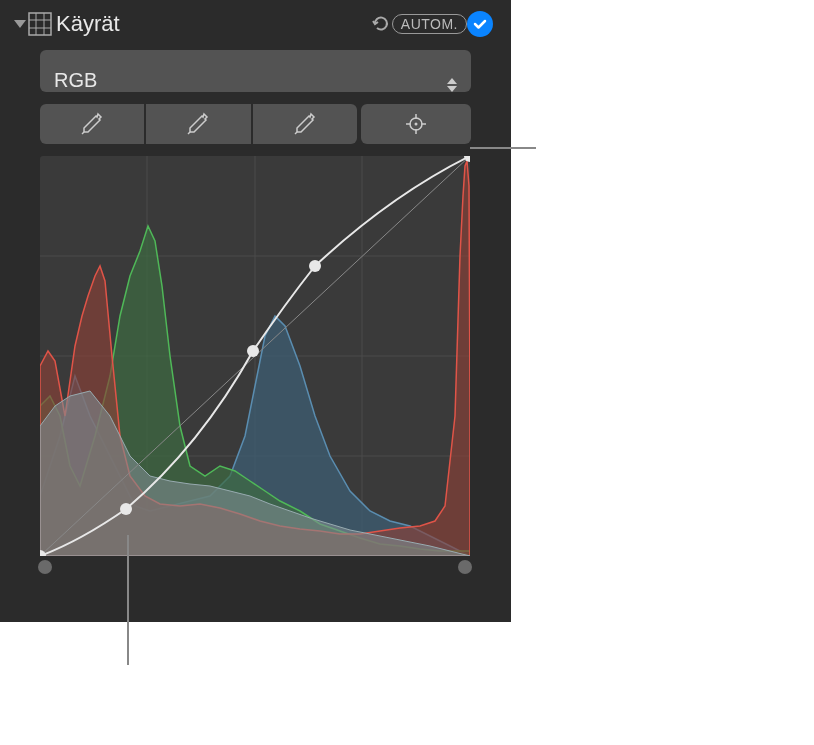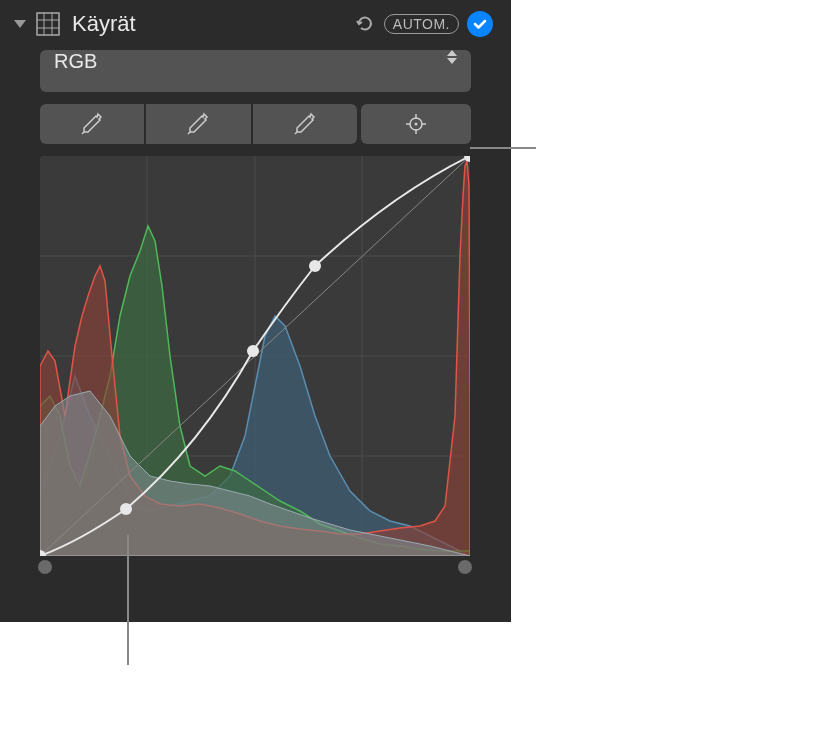"Käyrät" .header-row { gap: 8px -> none }
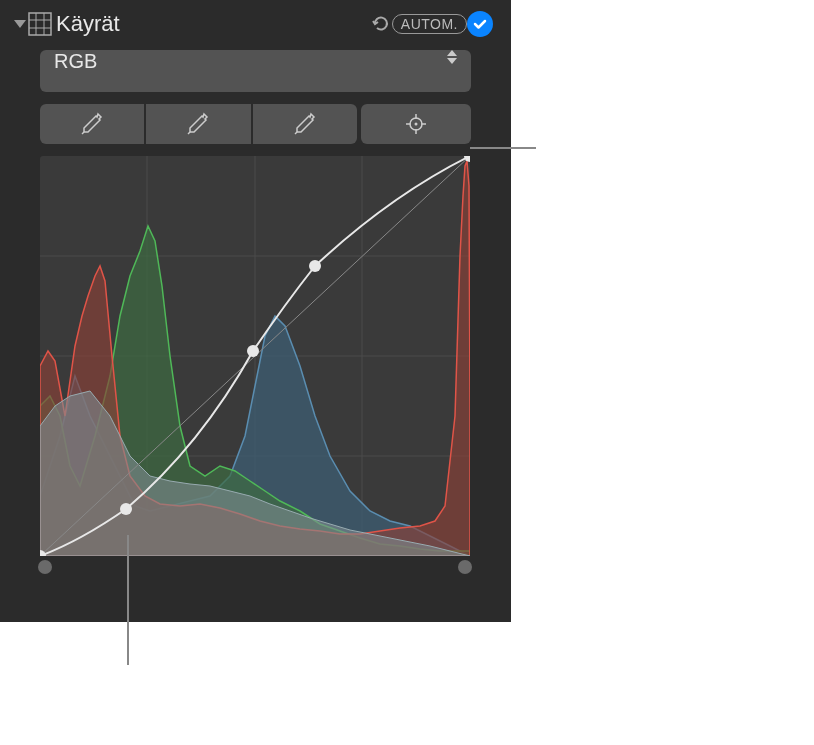"RGB" .channel-select { align-items: flex-start -> flex-end }
